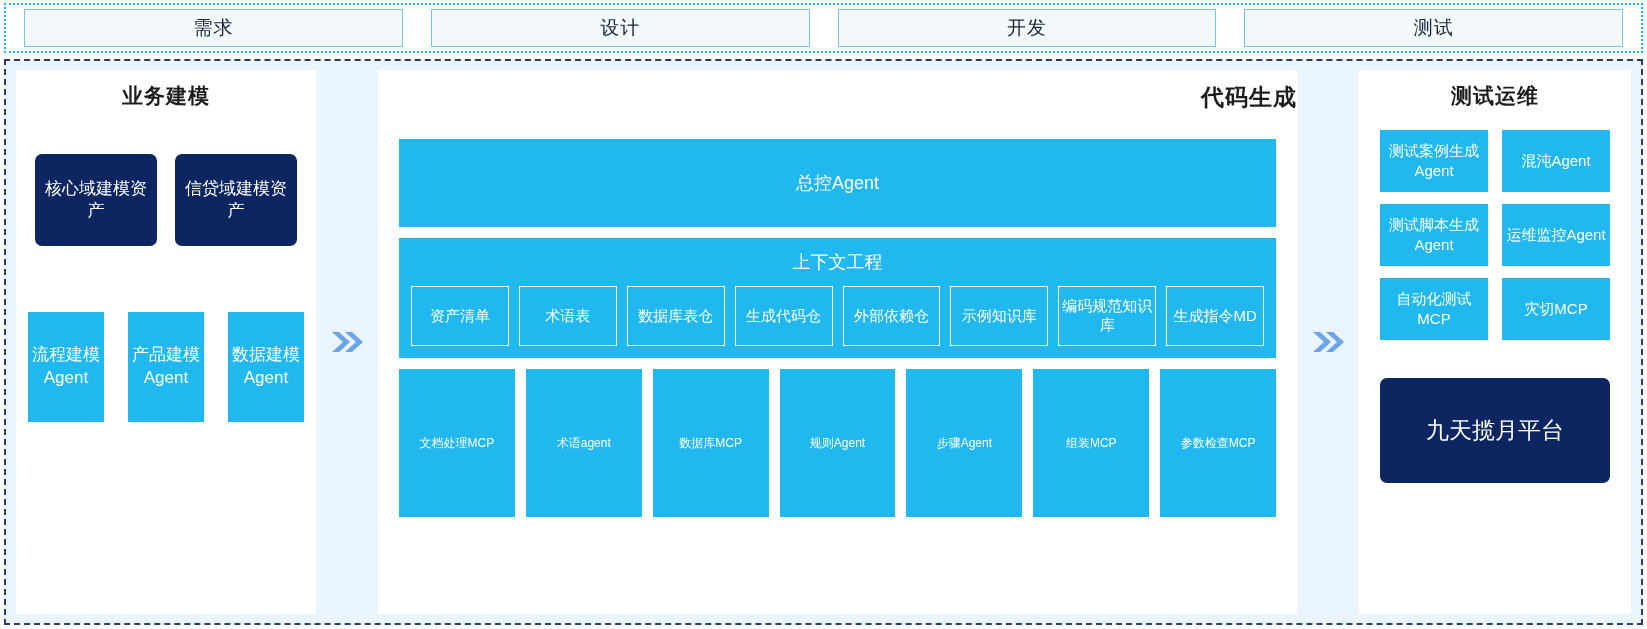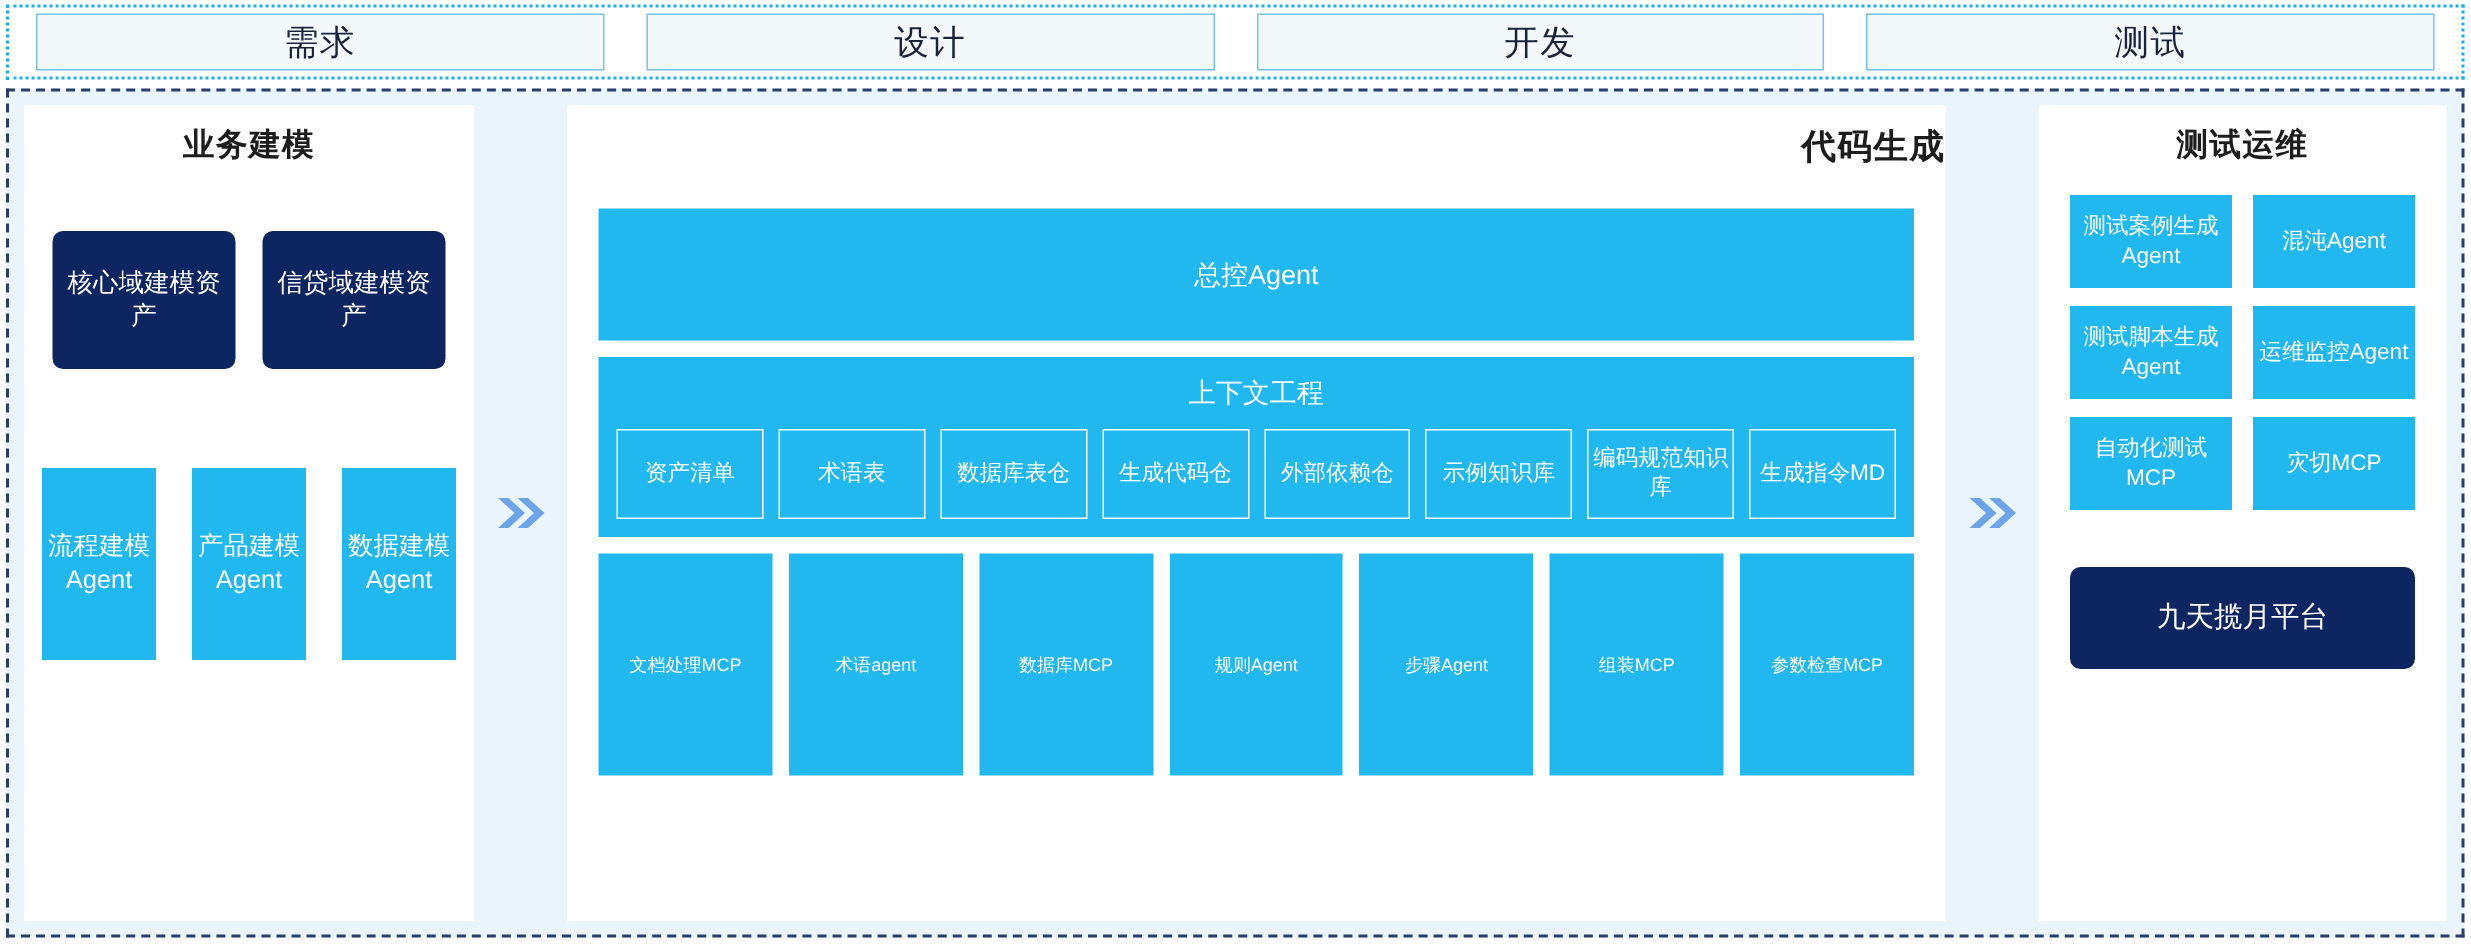"需求" .phase-box { font-size: 23px -> 19px }
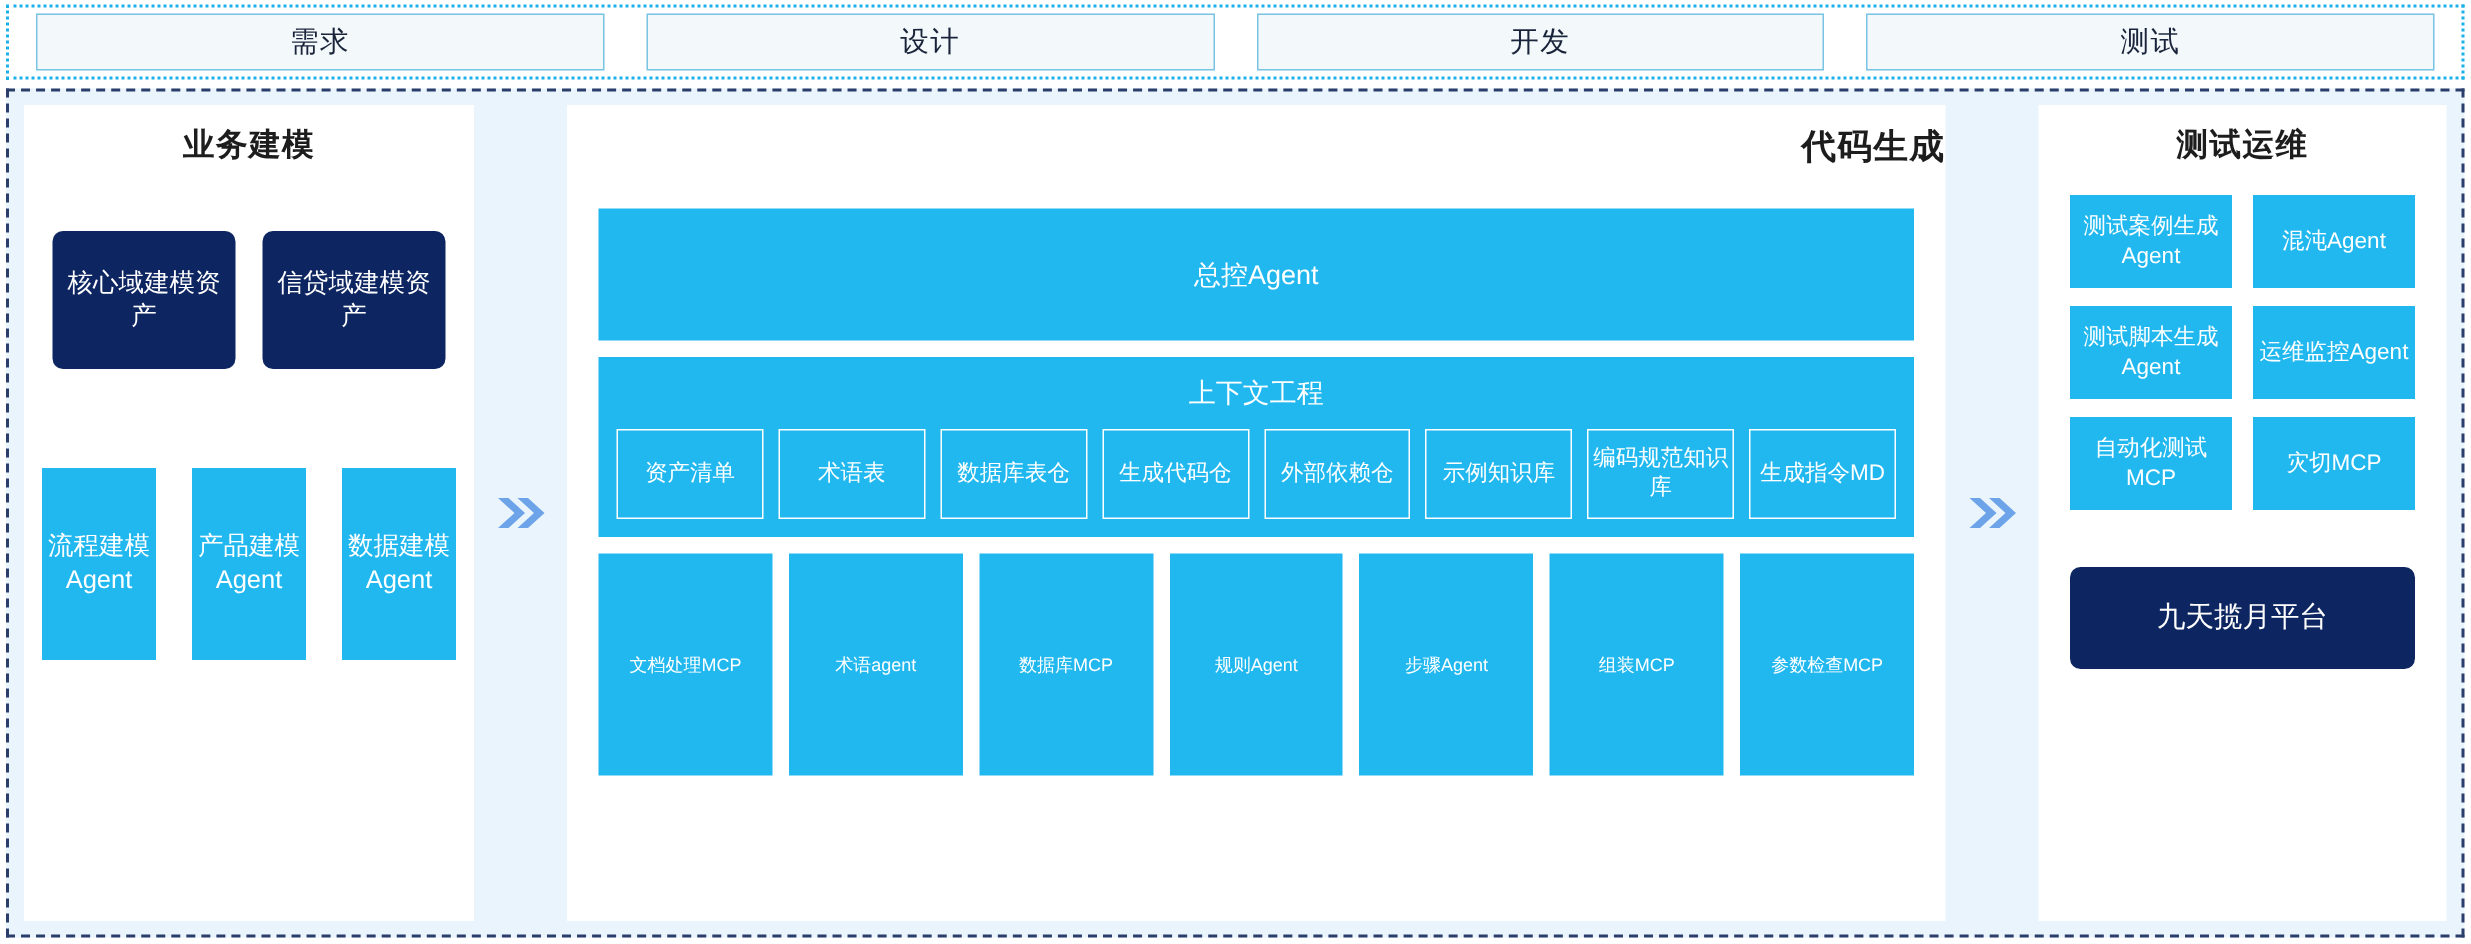"流程建模Agent" .left-agents .cyan-card { height: 128px -> 110px }
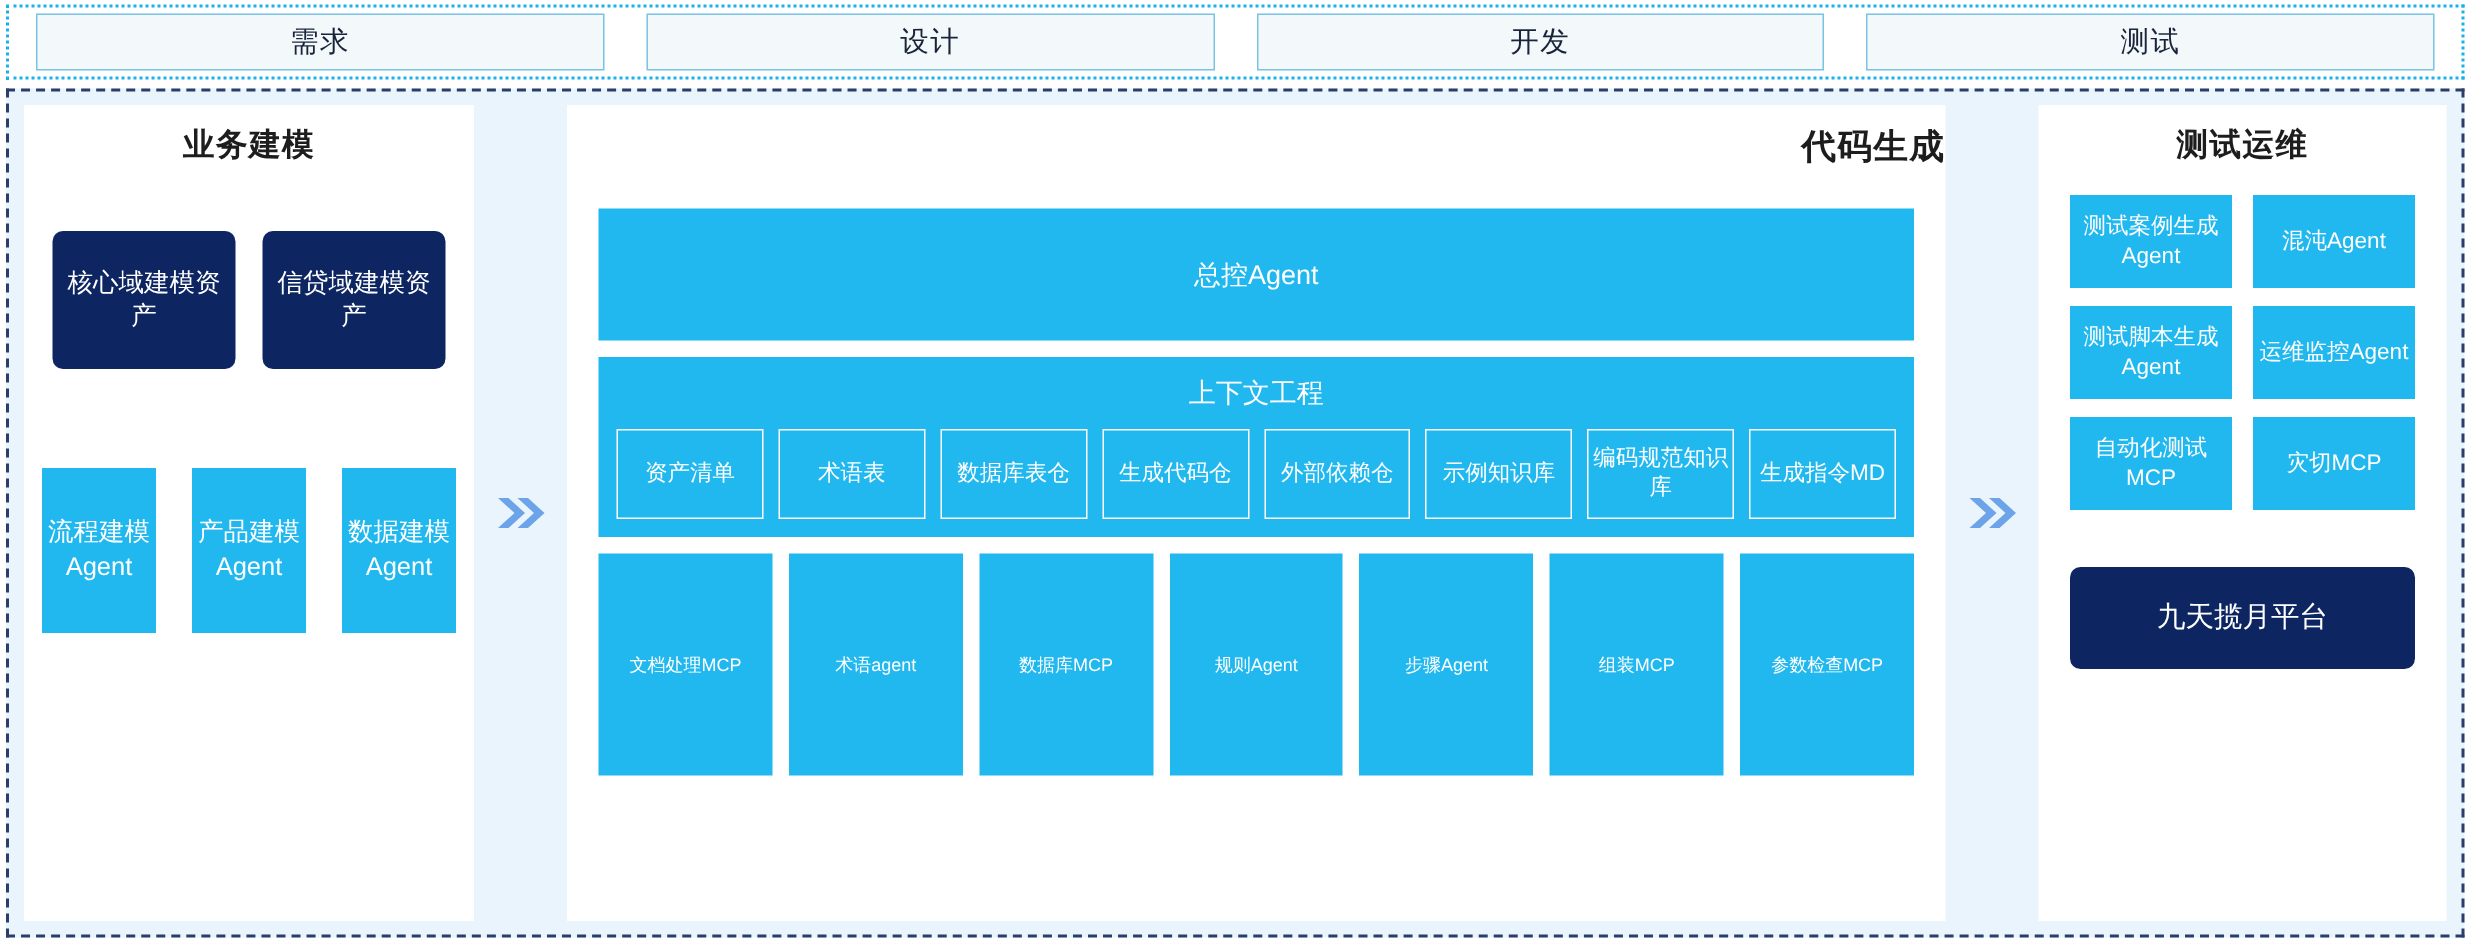"九天揽月平台" .right-platform .navy-card { font-size: 19px -> 23px; height: 68px -> 105px }
